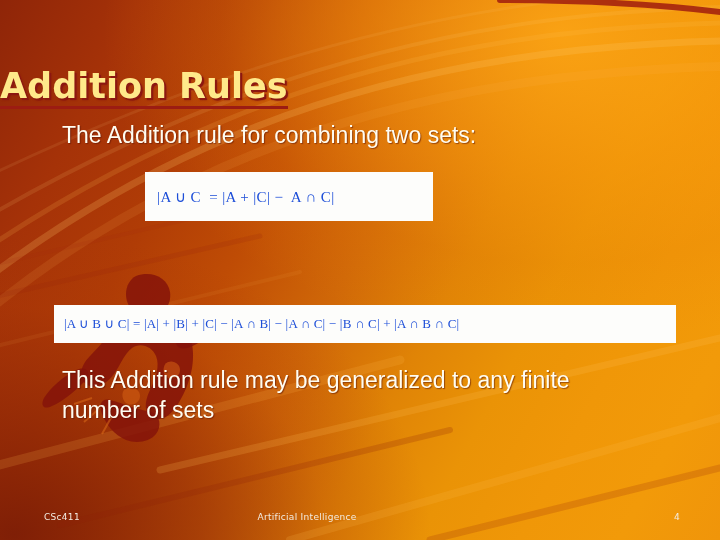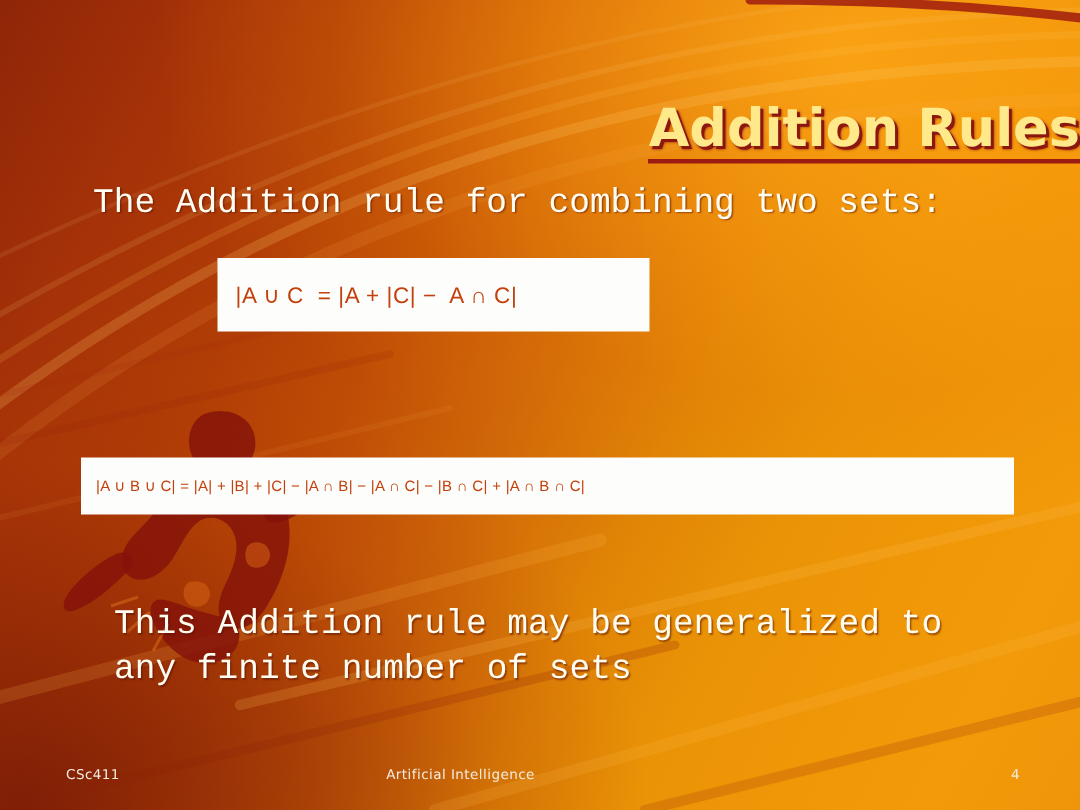"Addition Rules" #title { text-align: right -> left }
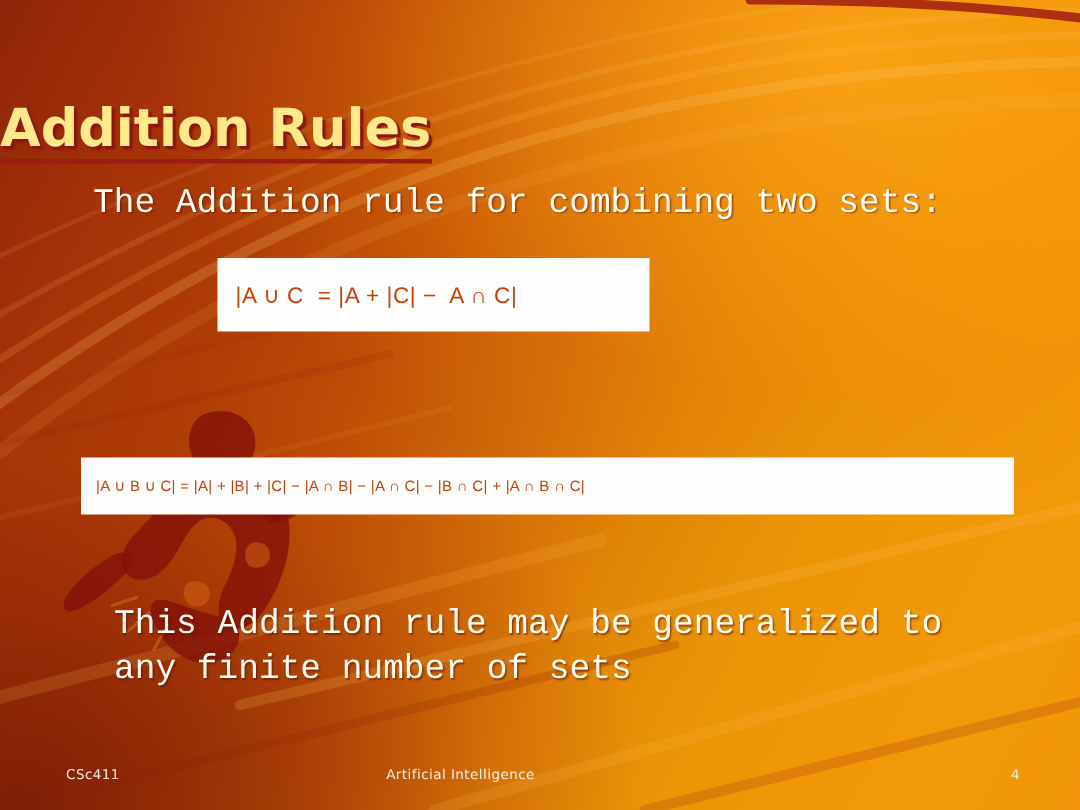"The Addition rule for combining" .body-text { font-family: Liberation Mono, monospace -> Liberation Sans, sans-serif }
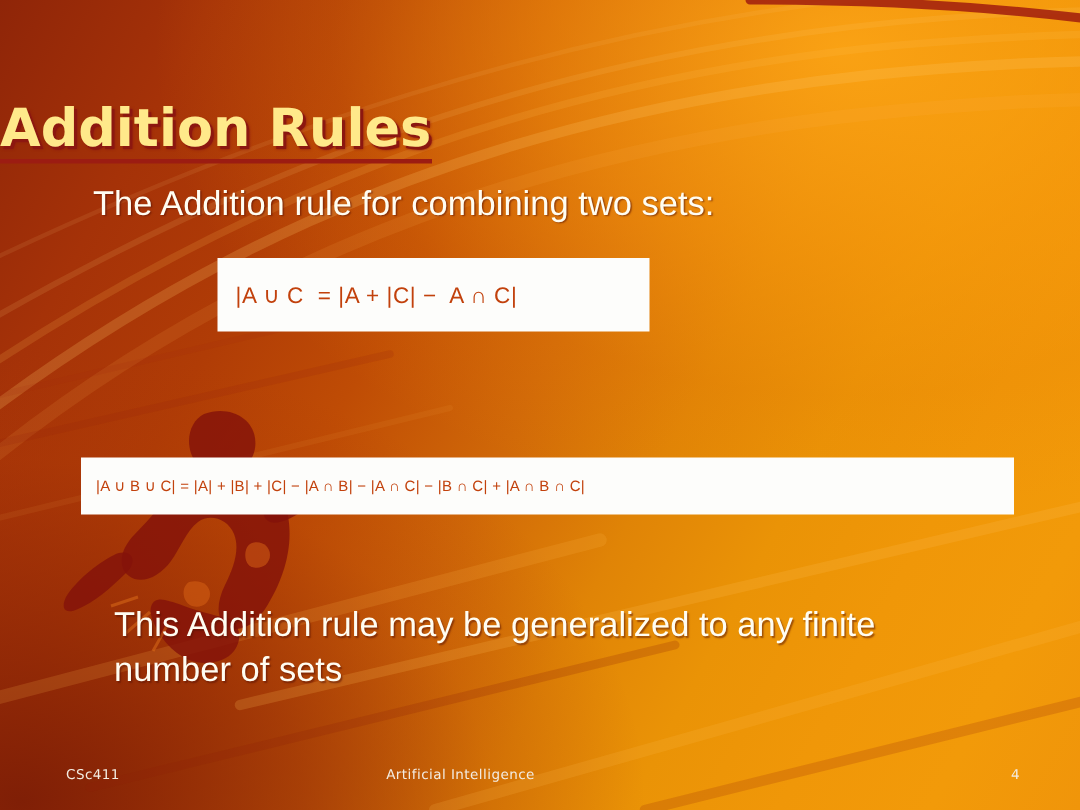"|A ∪ C = |A" .formula-box .f-text { color: #c2410c -> #1d4ed8; font-family: Liberation Sans, sans-serif -> Liberation Serif, serif }
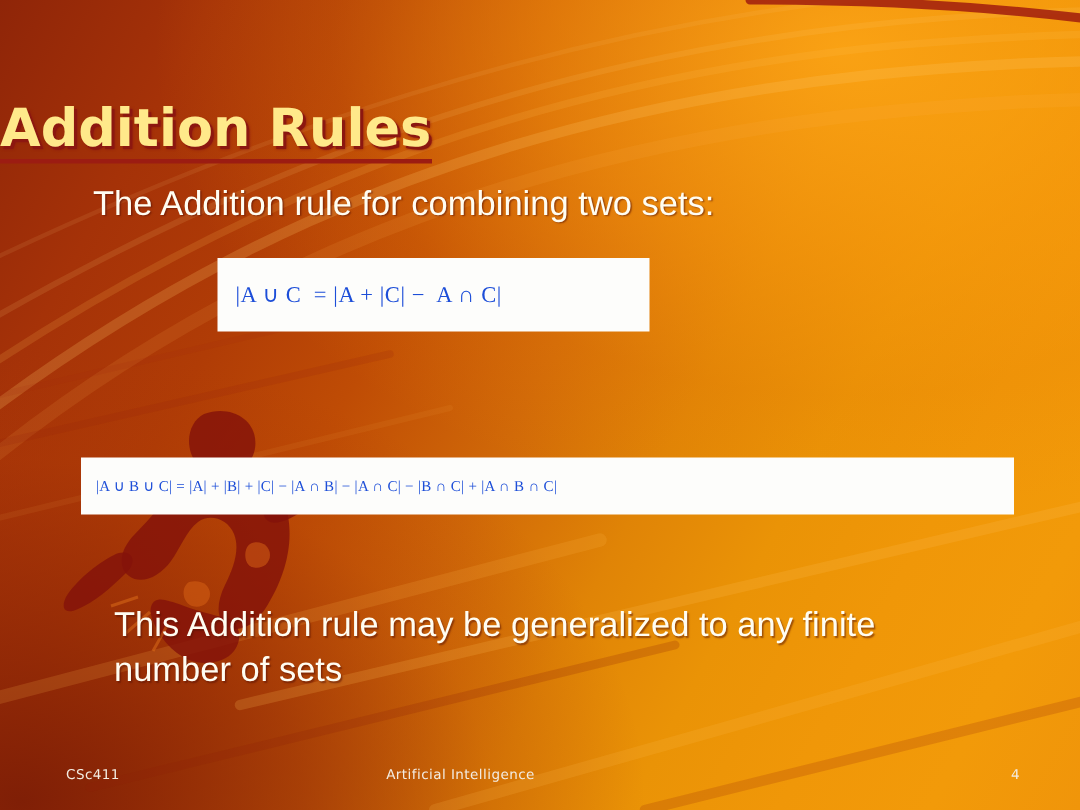"|A ∪ B ∪ C|" #formula2 .f-text { font-size: 10px -> 13px }
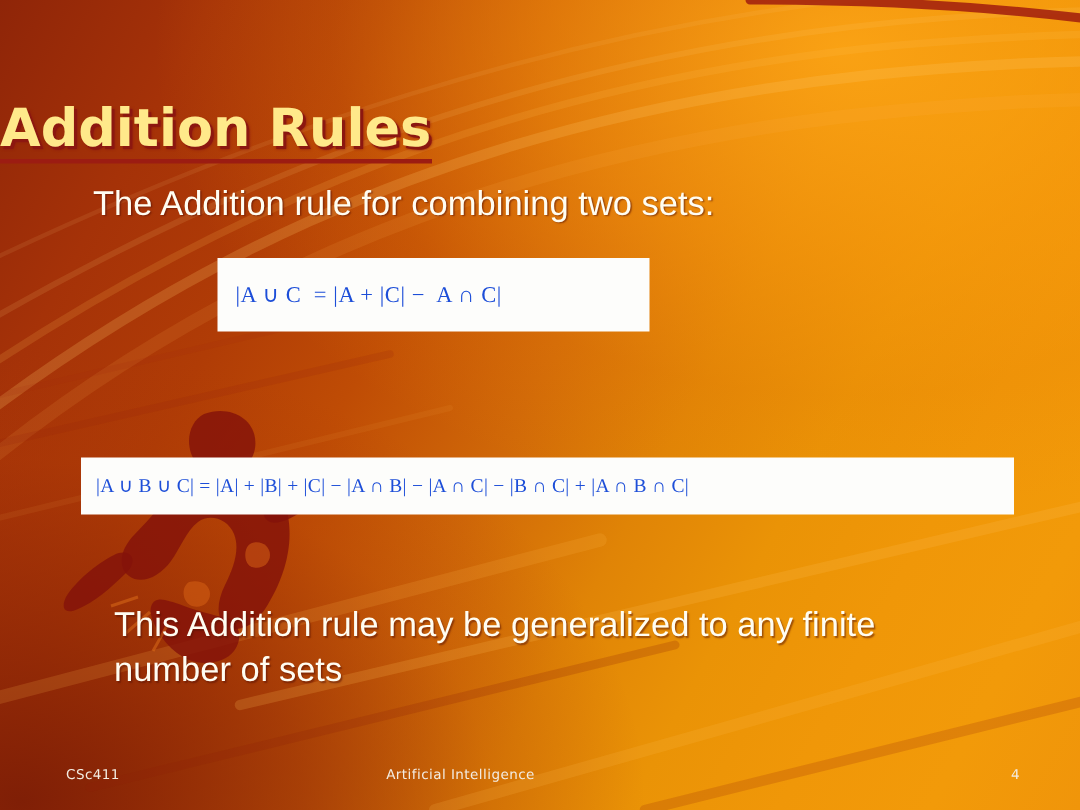"This Addition rule may be" #para3 { left: 76px -> 62px; margin-top: 36px -> none }
